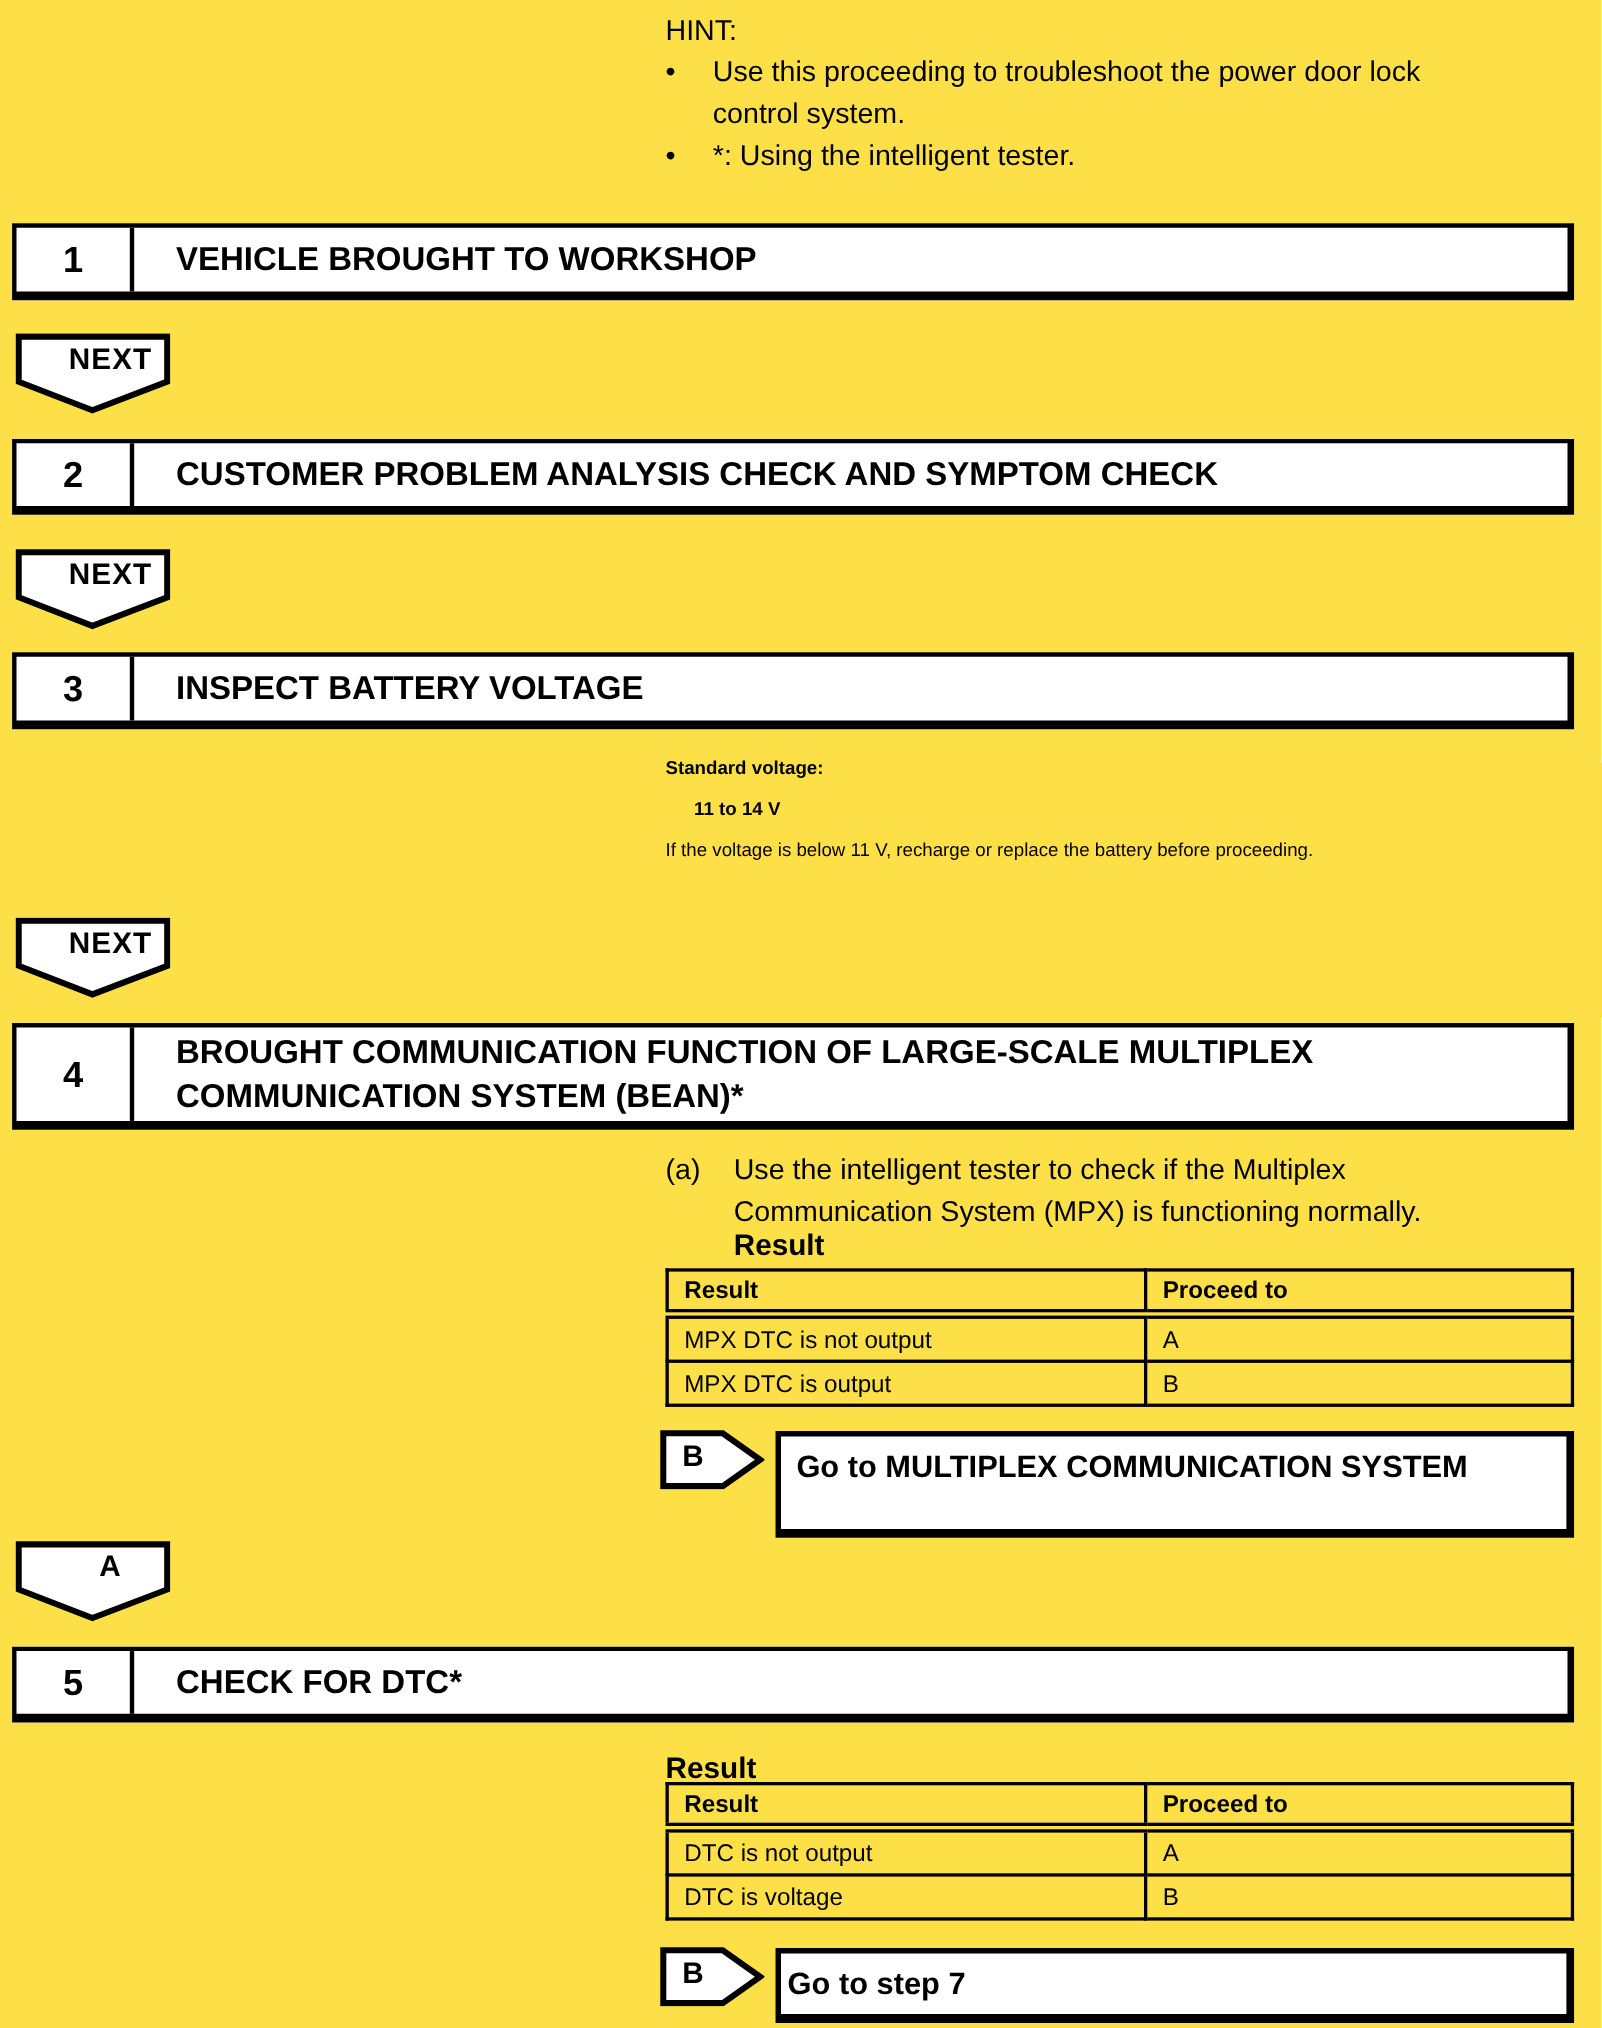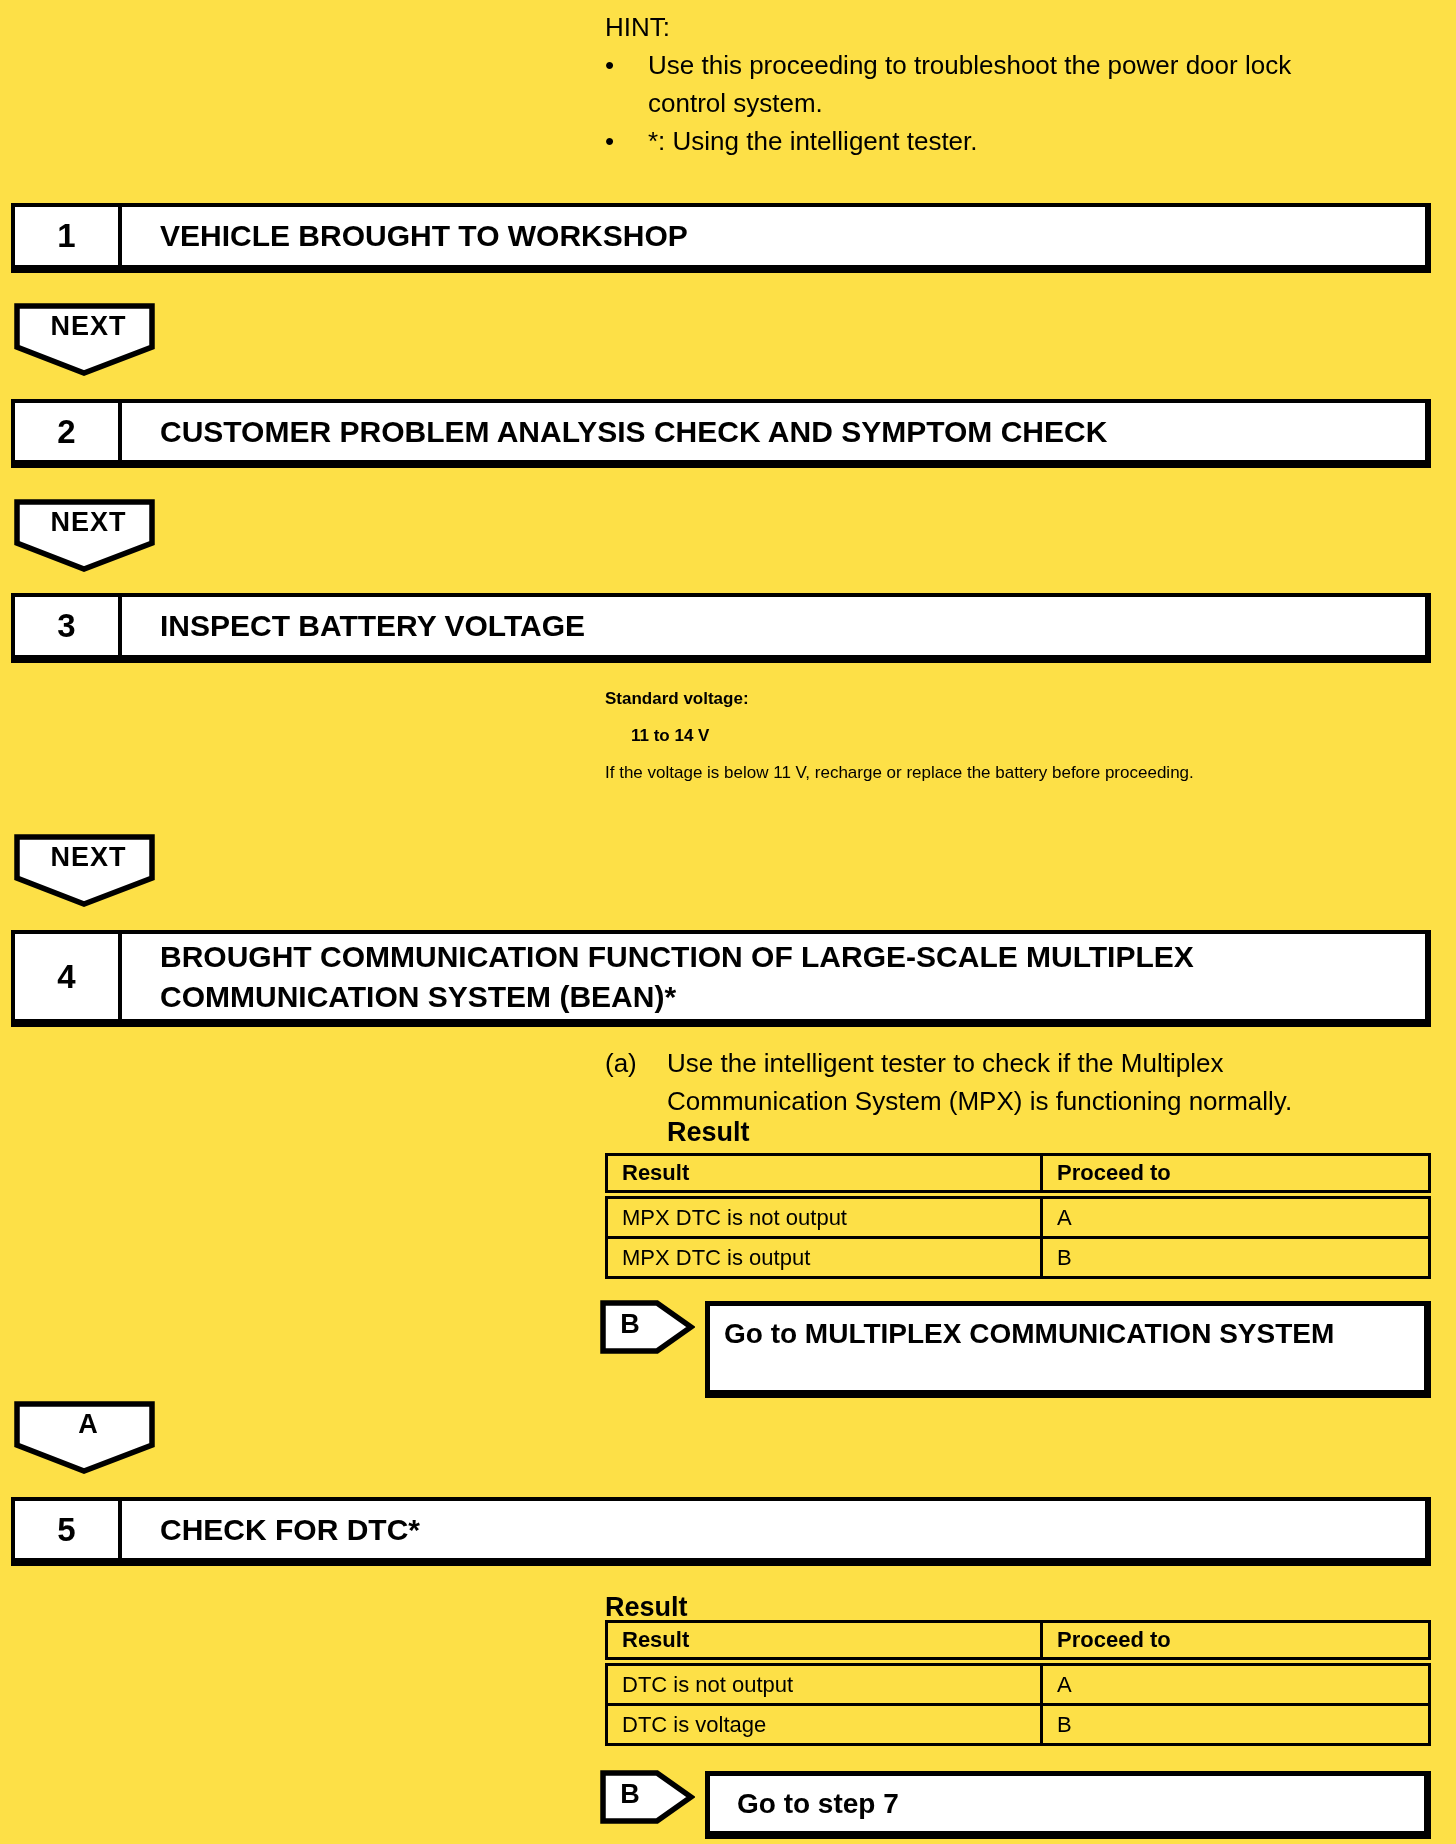"NEXT" .dconn-label { left: 4px -> 16px }
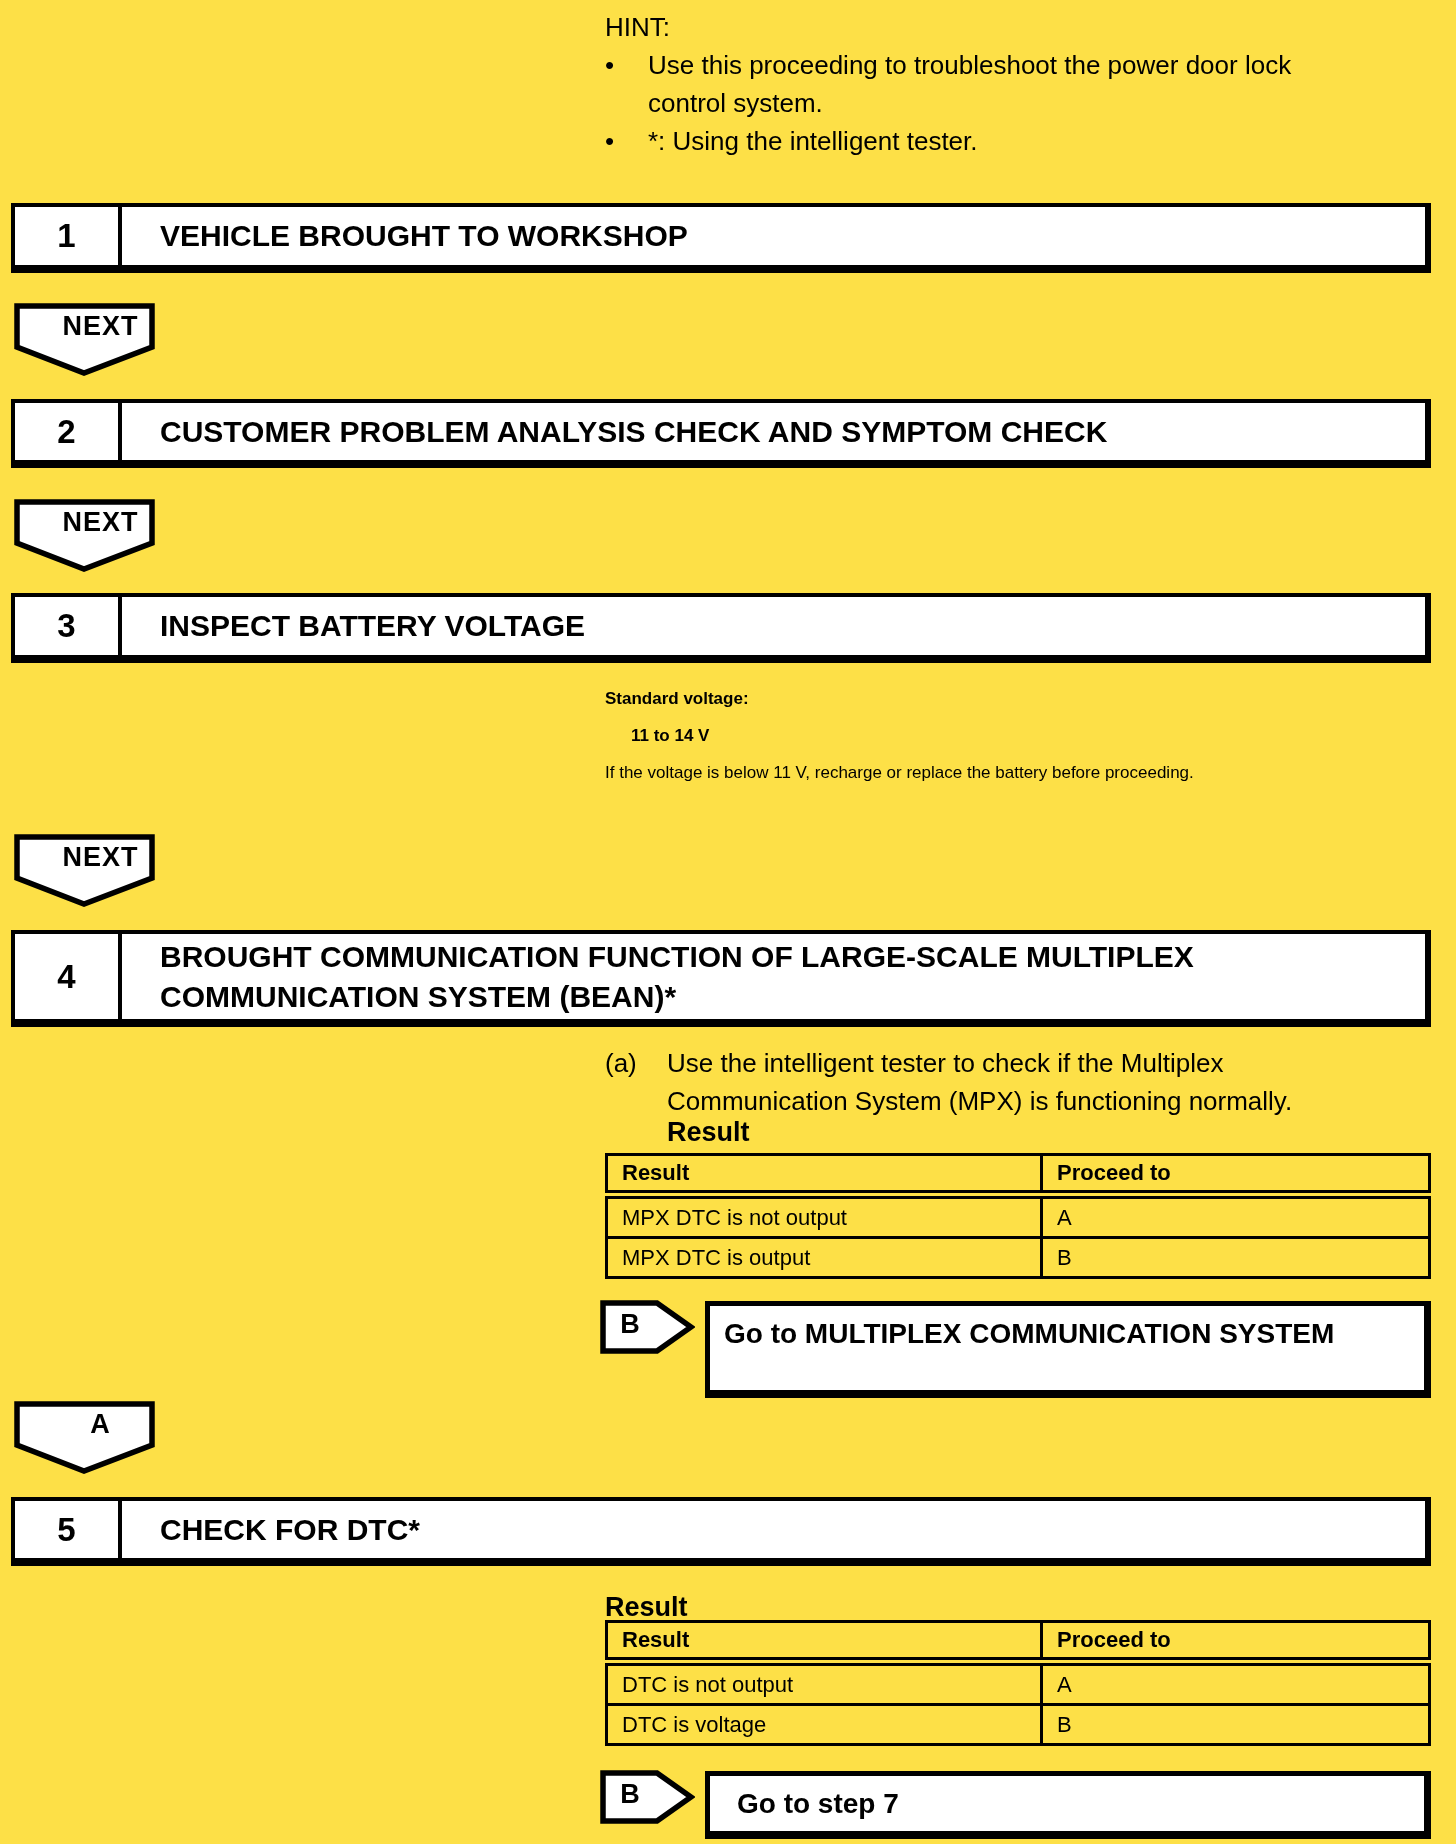"Go to step 7" .goto-single { padding-left: 27px -> 6px }
